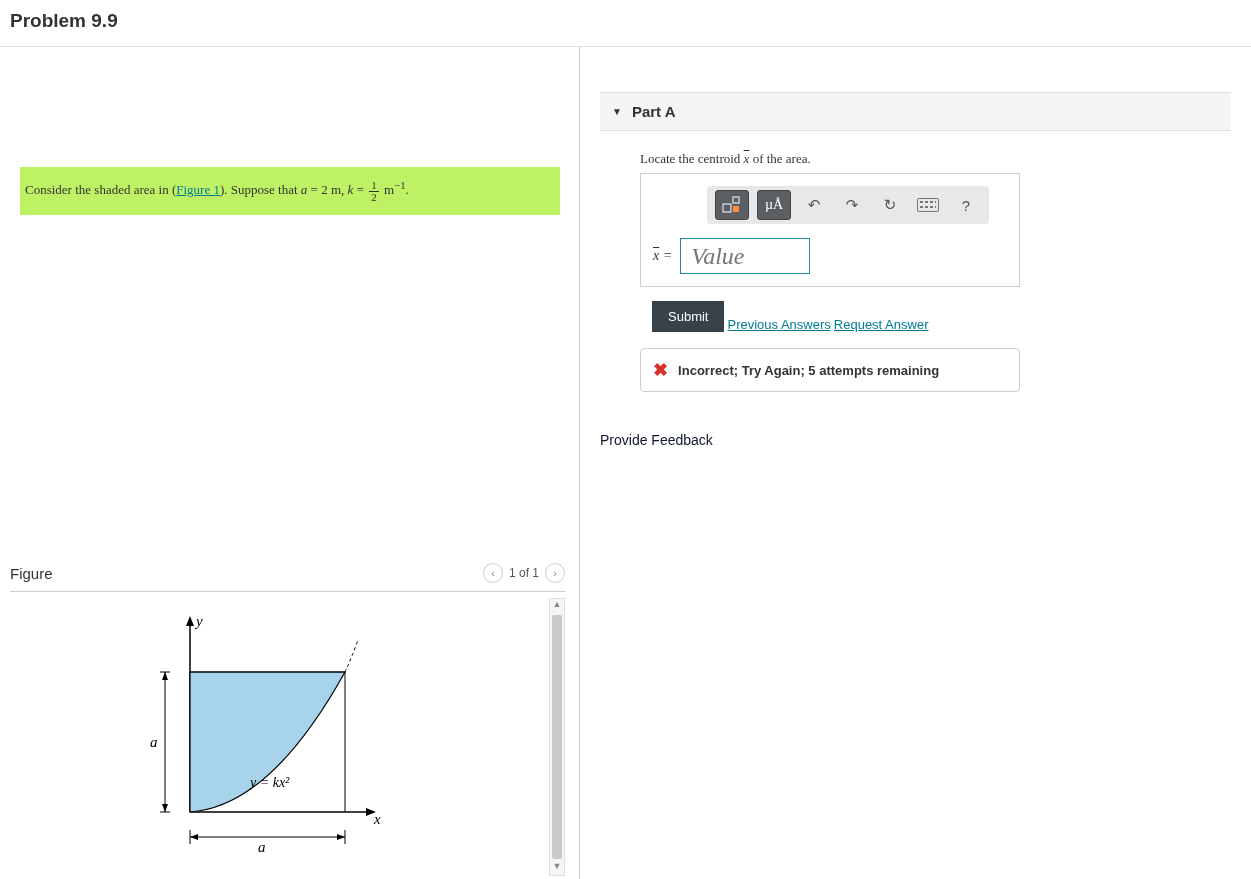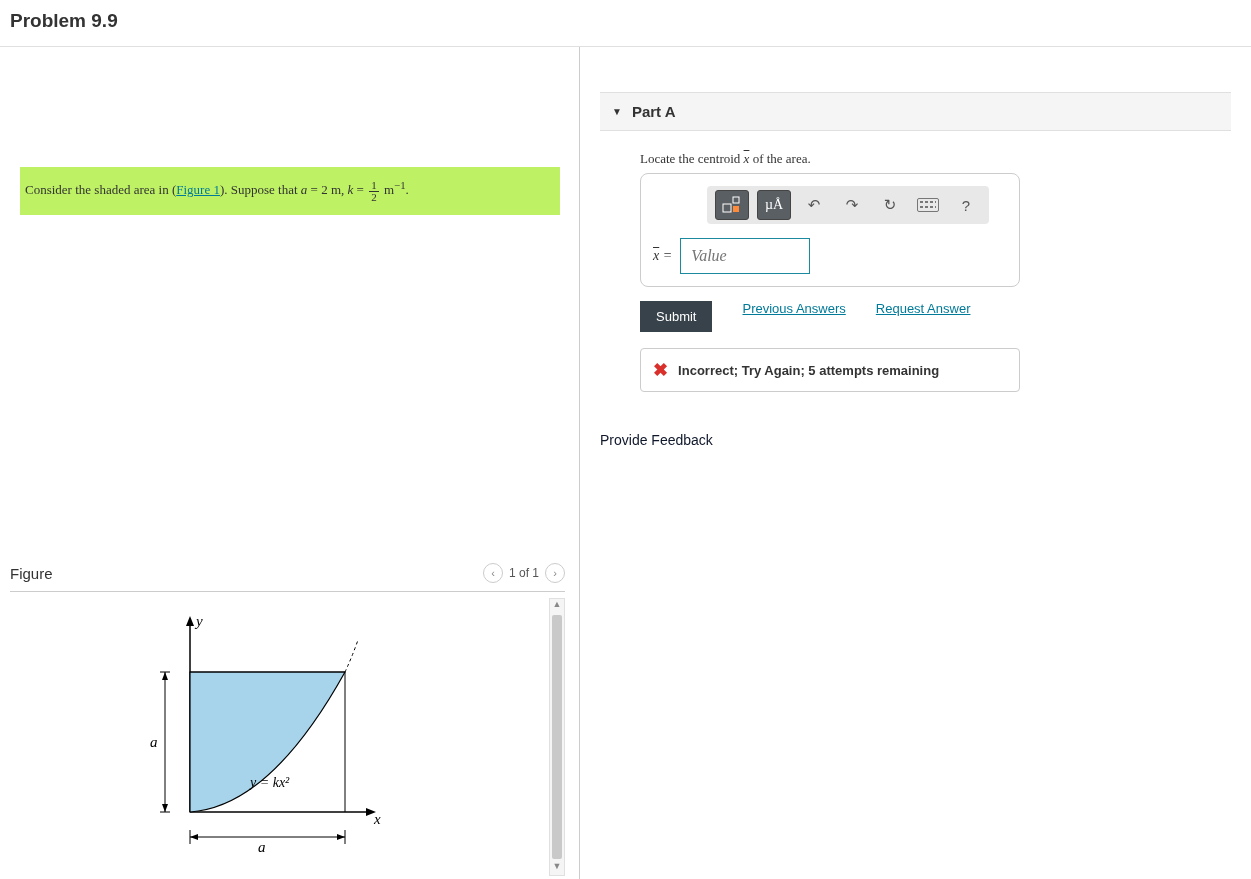"µÅ" .answer-box { border-radius: 8px -> 0 }
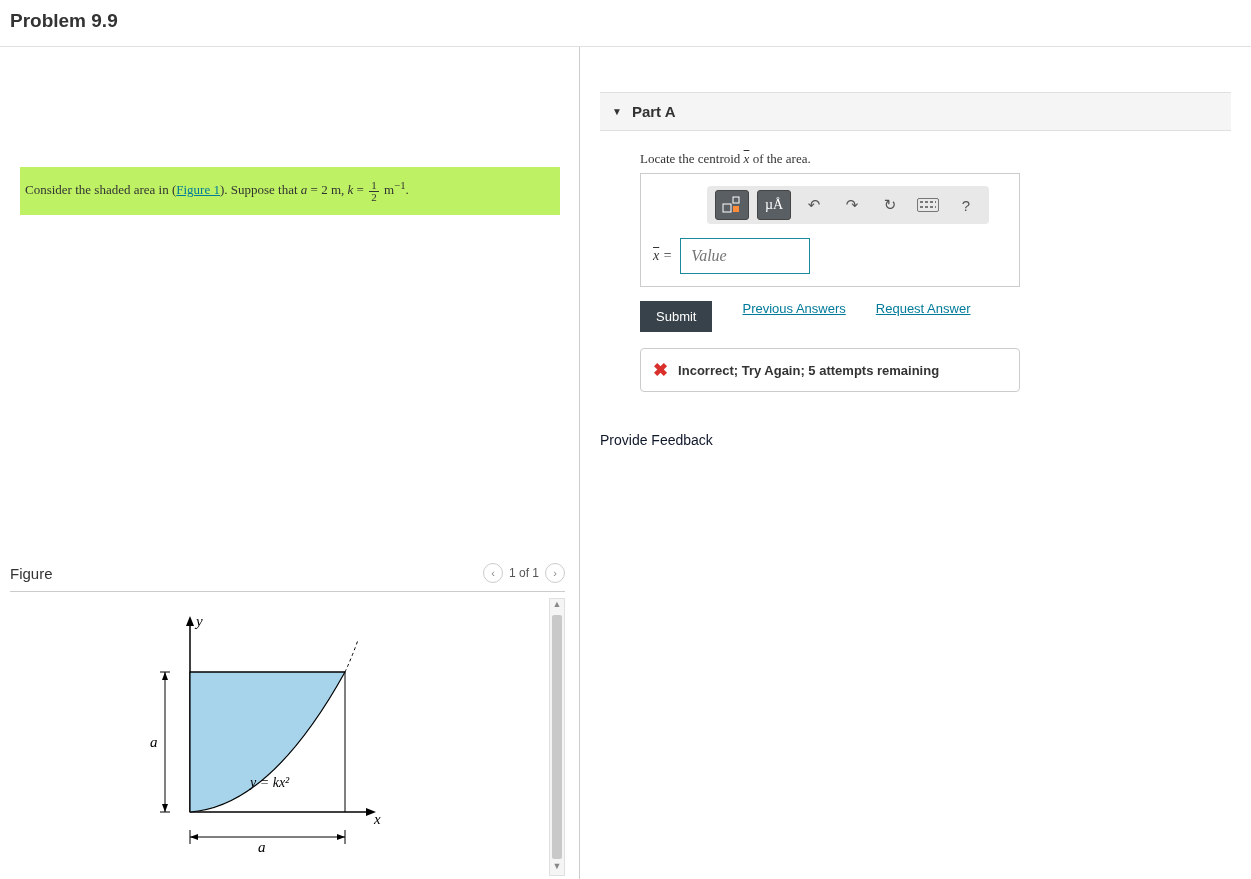"Value" .ans-input, .units-input { font-size: 16px -> 24px }
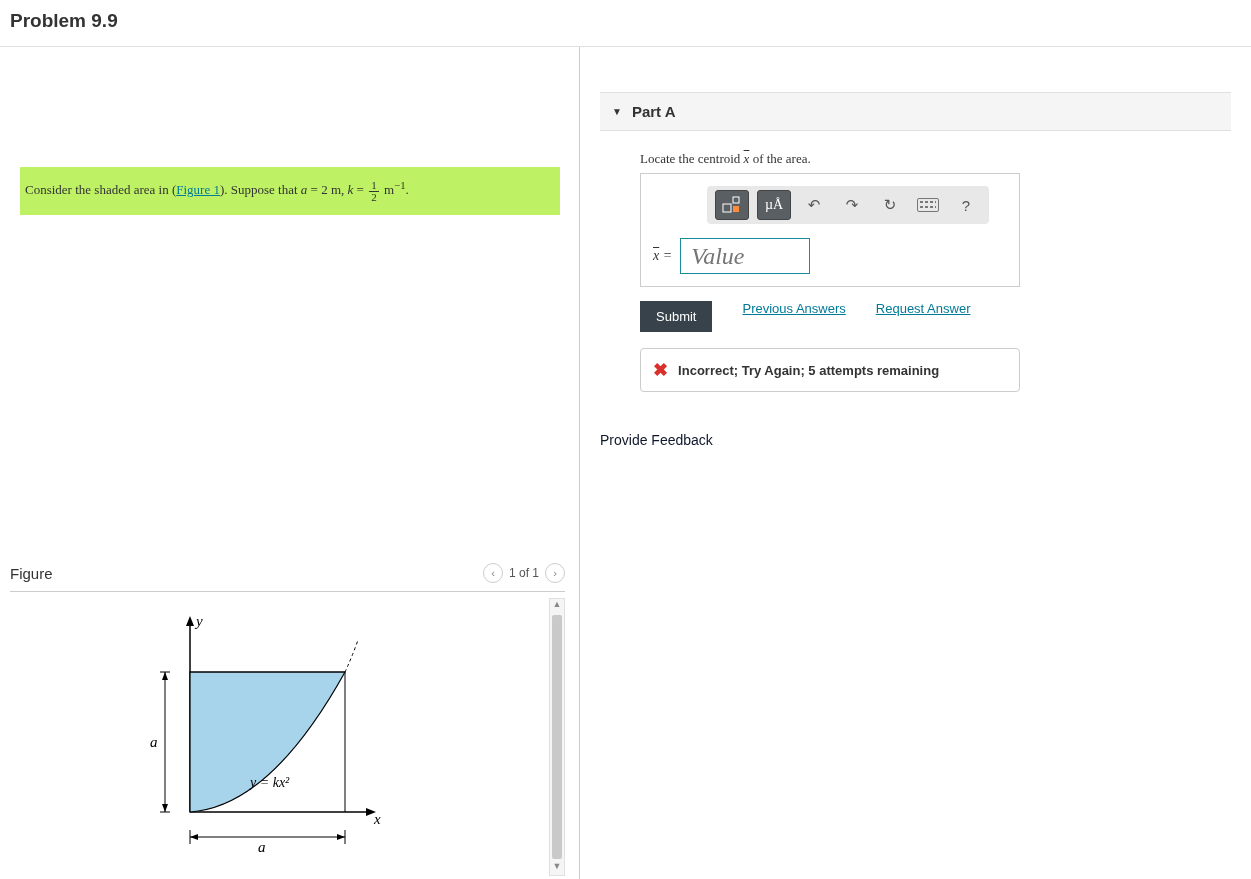"Submit" .submit-row { align-items: flex-start -> flex-end; gap: 30px -> 3px; margin: 14px 0 16px 40px -> 14px 0 16px 52px }
